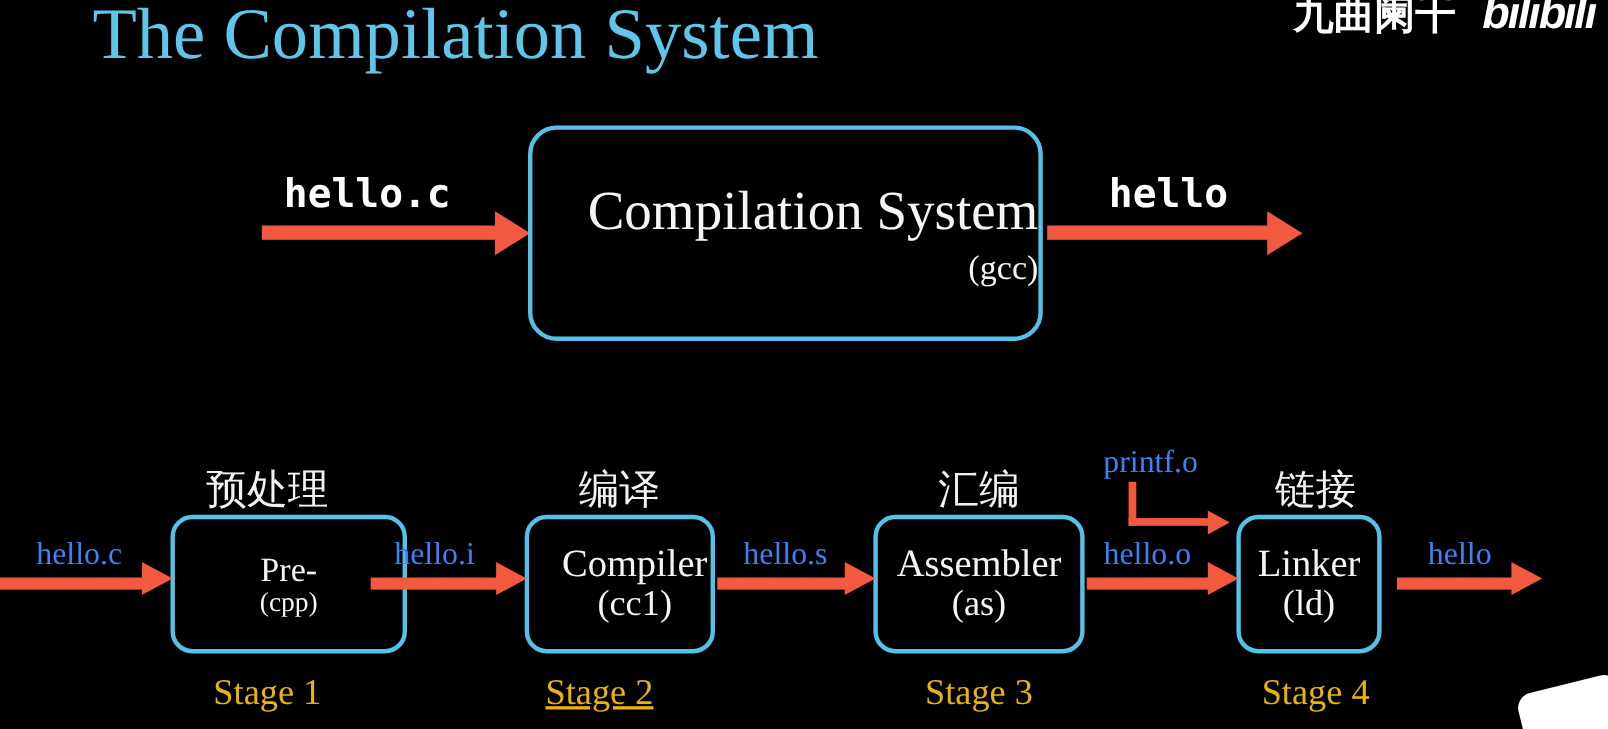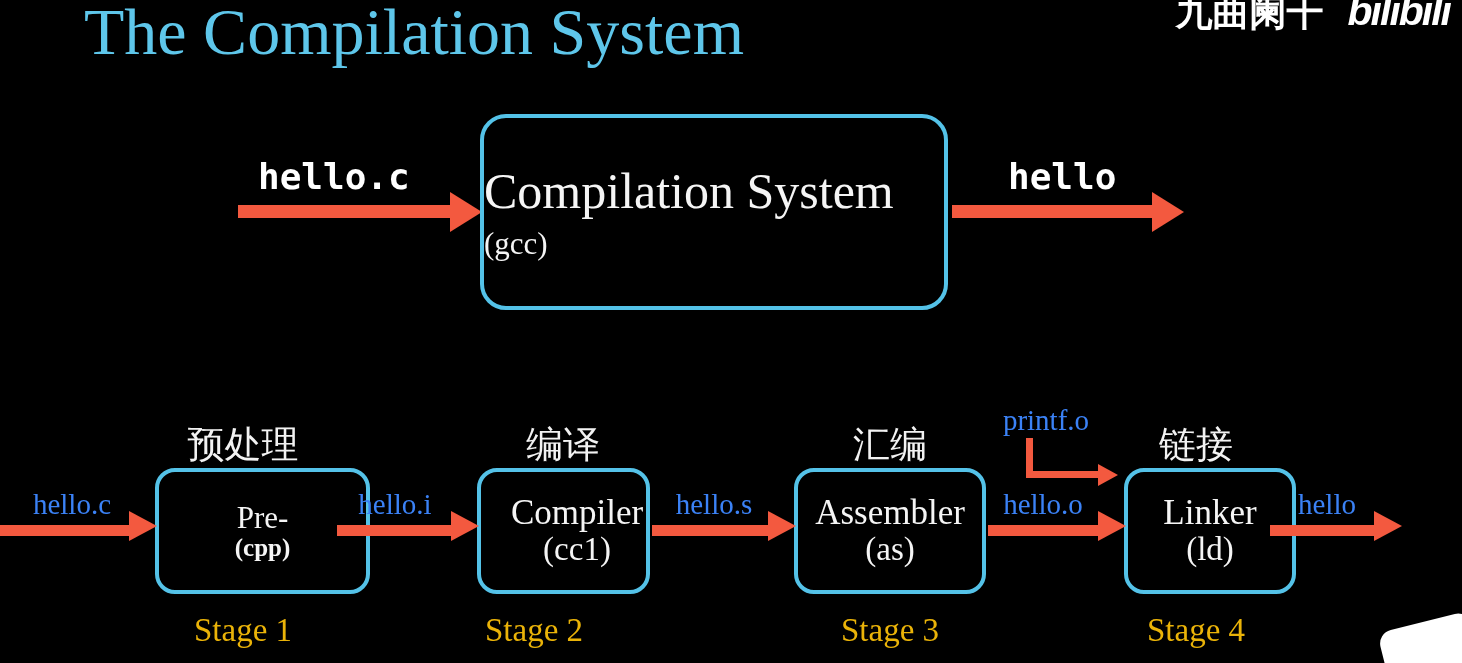"Compilation System" .ov-box { align-items: flex-start -> flex-end }
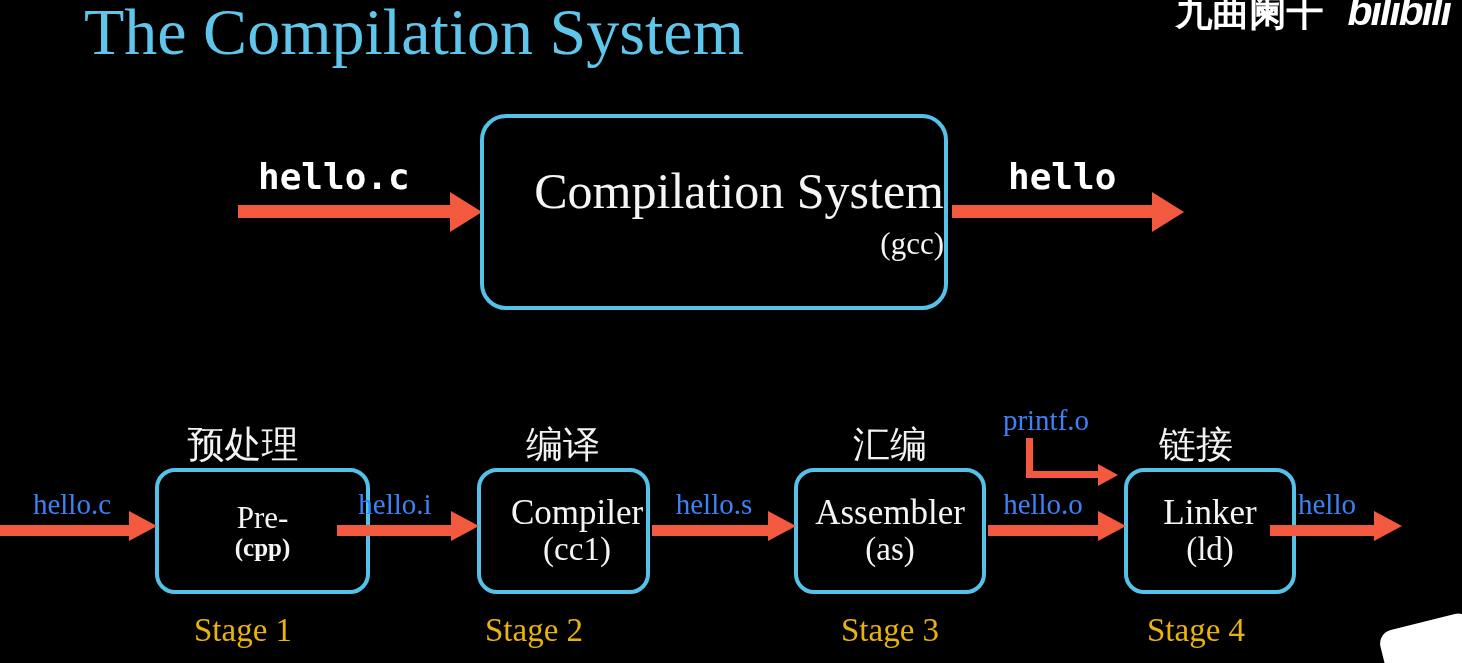"Linker" div.pbox { width: 172px -> 132px }
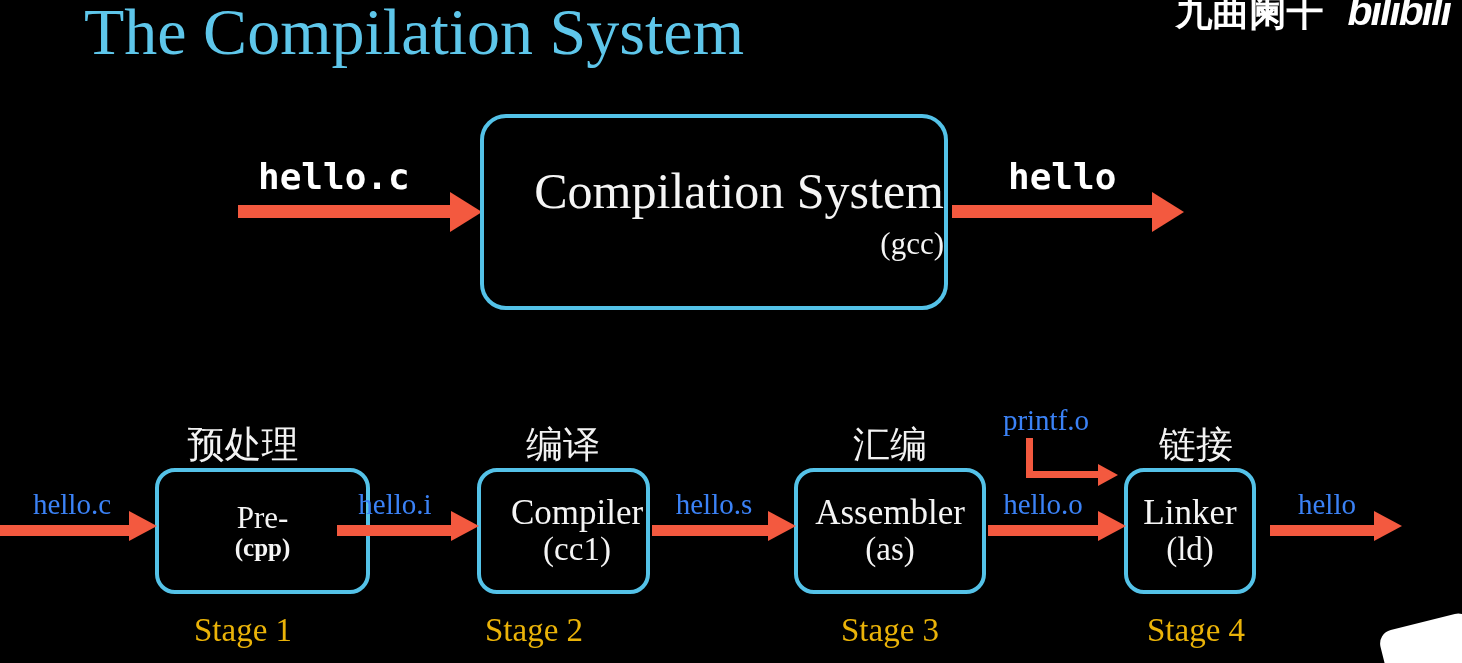"(cpp)" .pbox.small .ptool { font-weight: bold -> none }
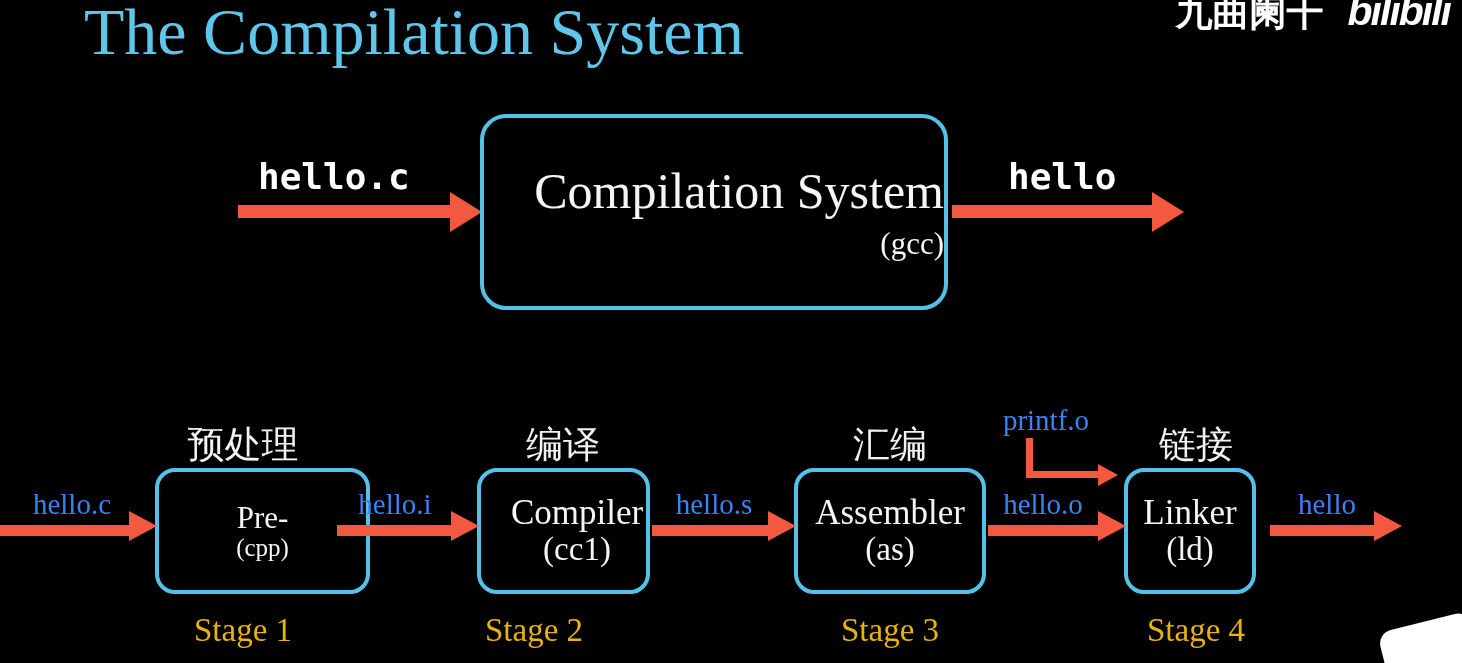"Stage 2" div.stage { left: 534px -> 545px; text-decoration: none -> underline }
